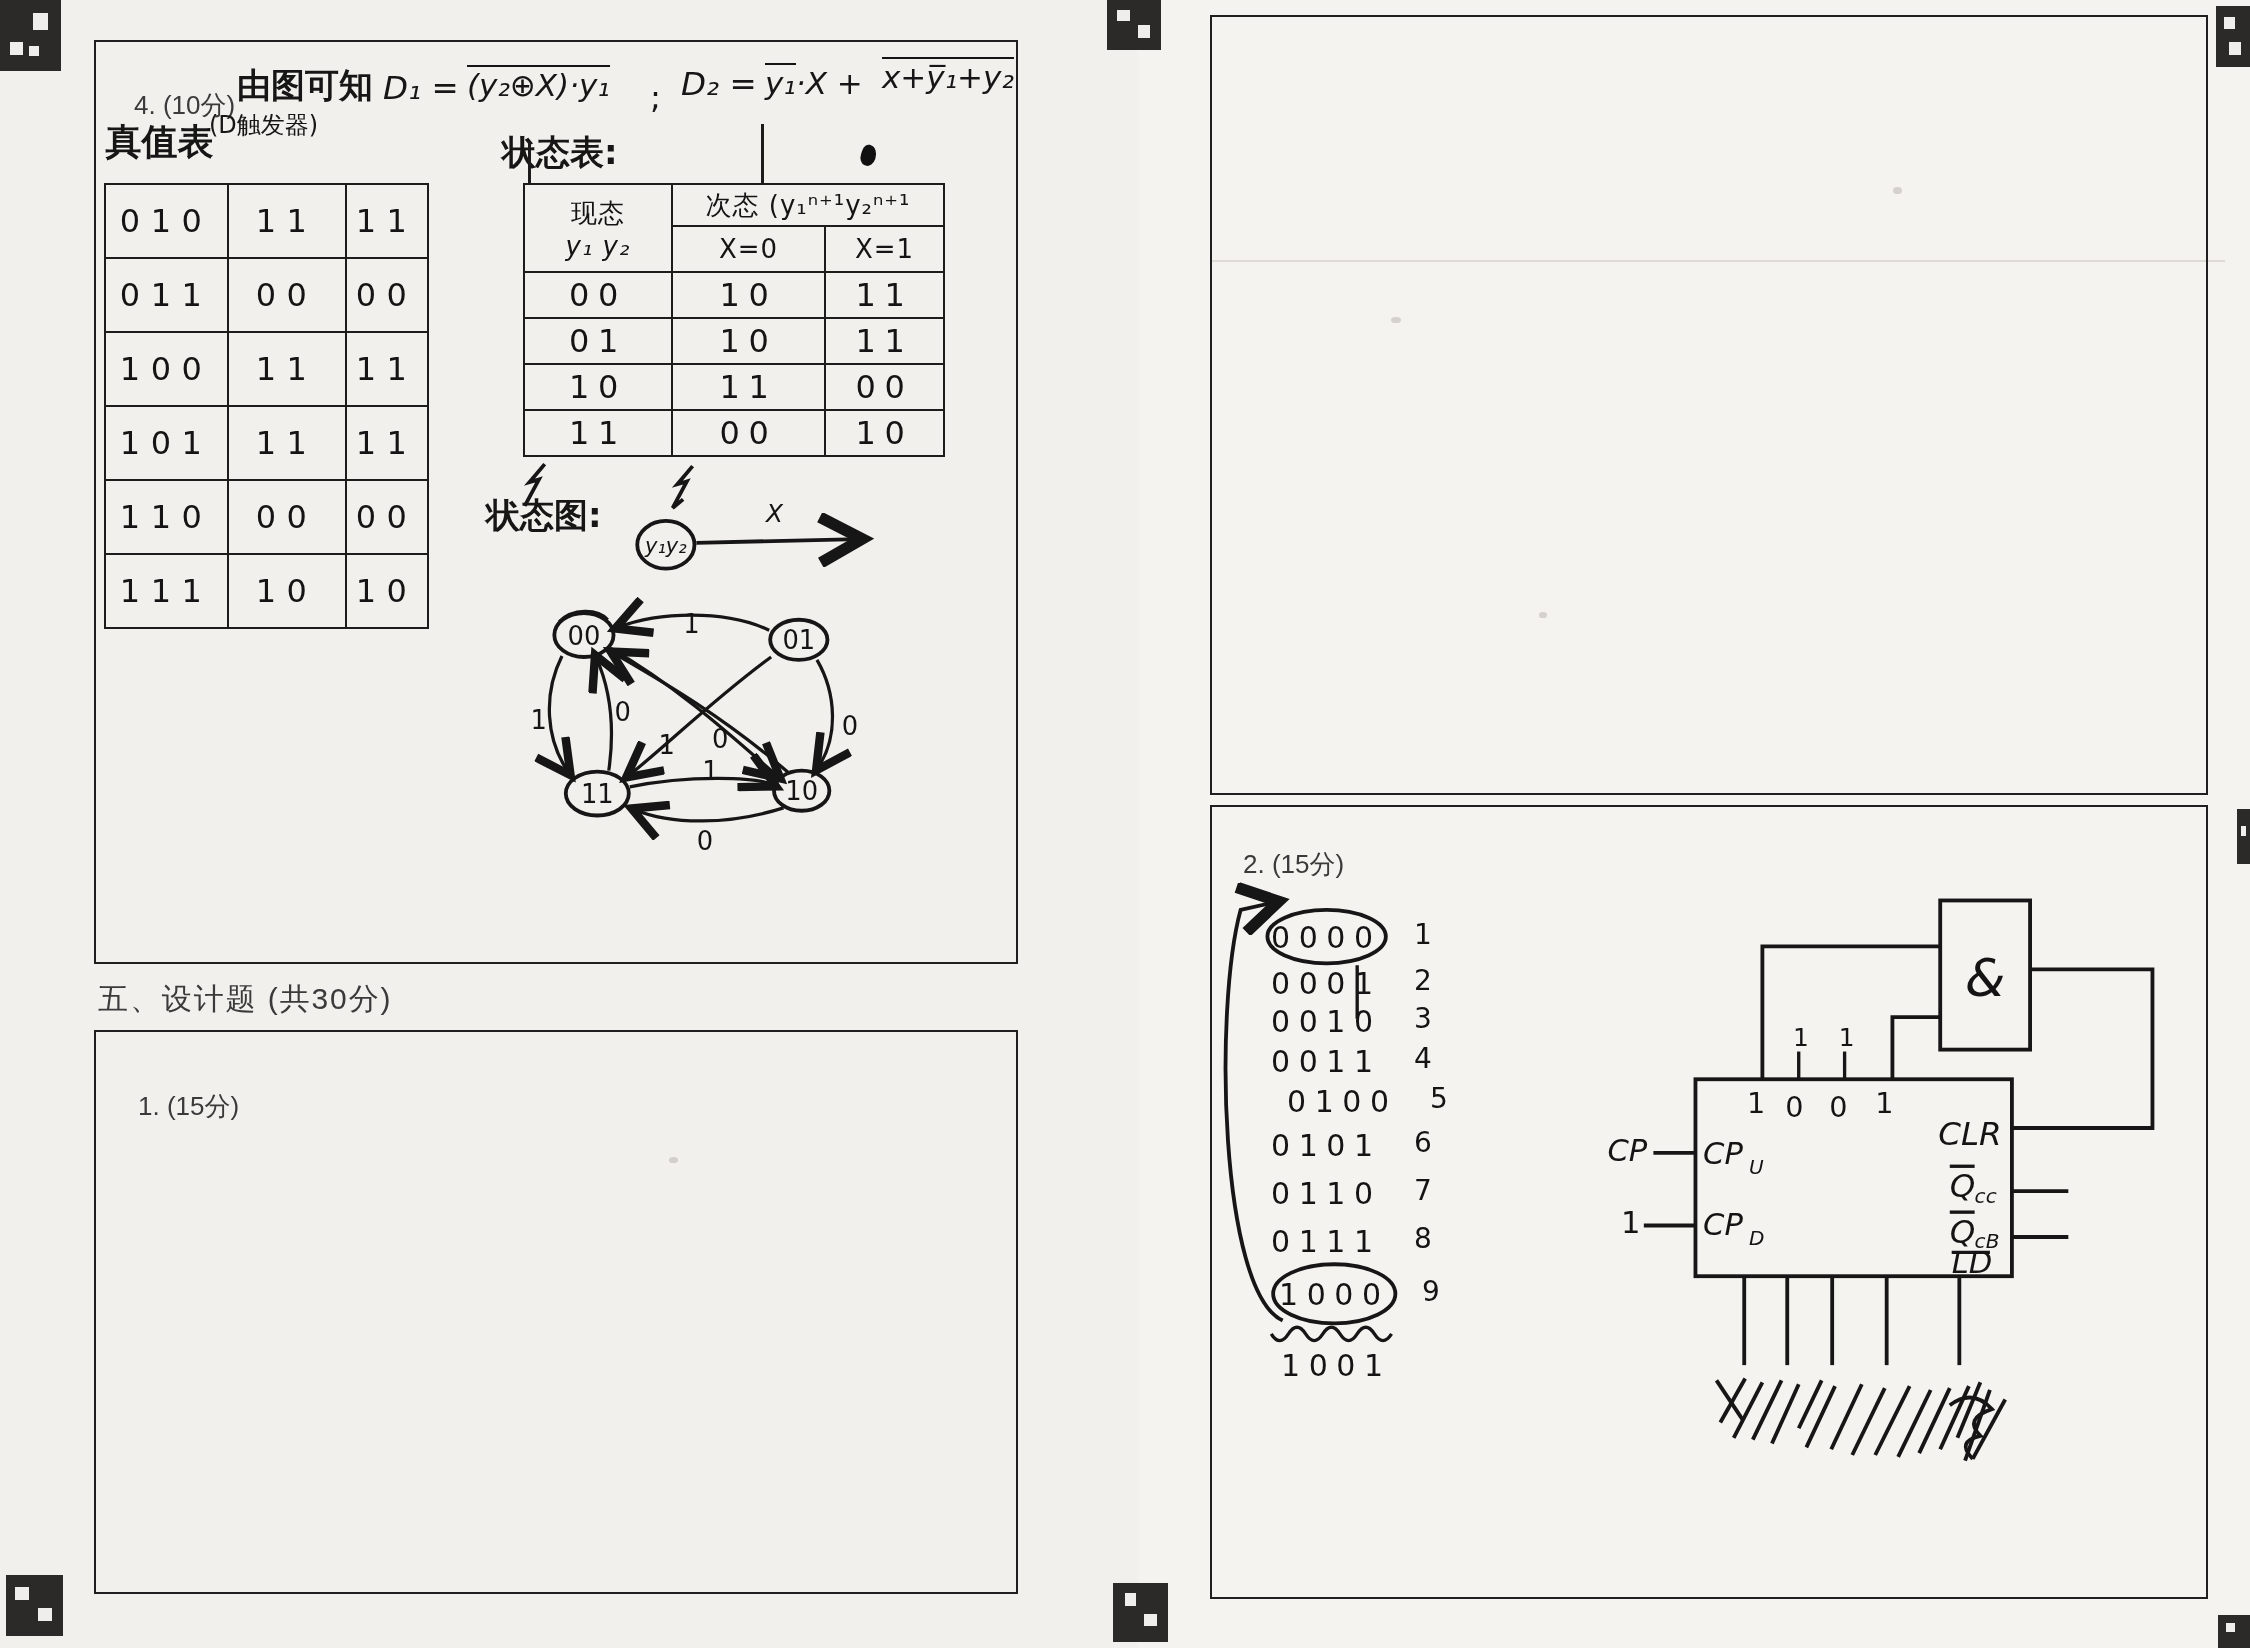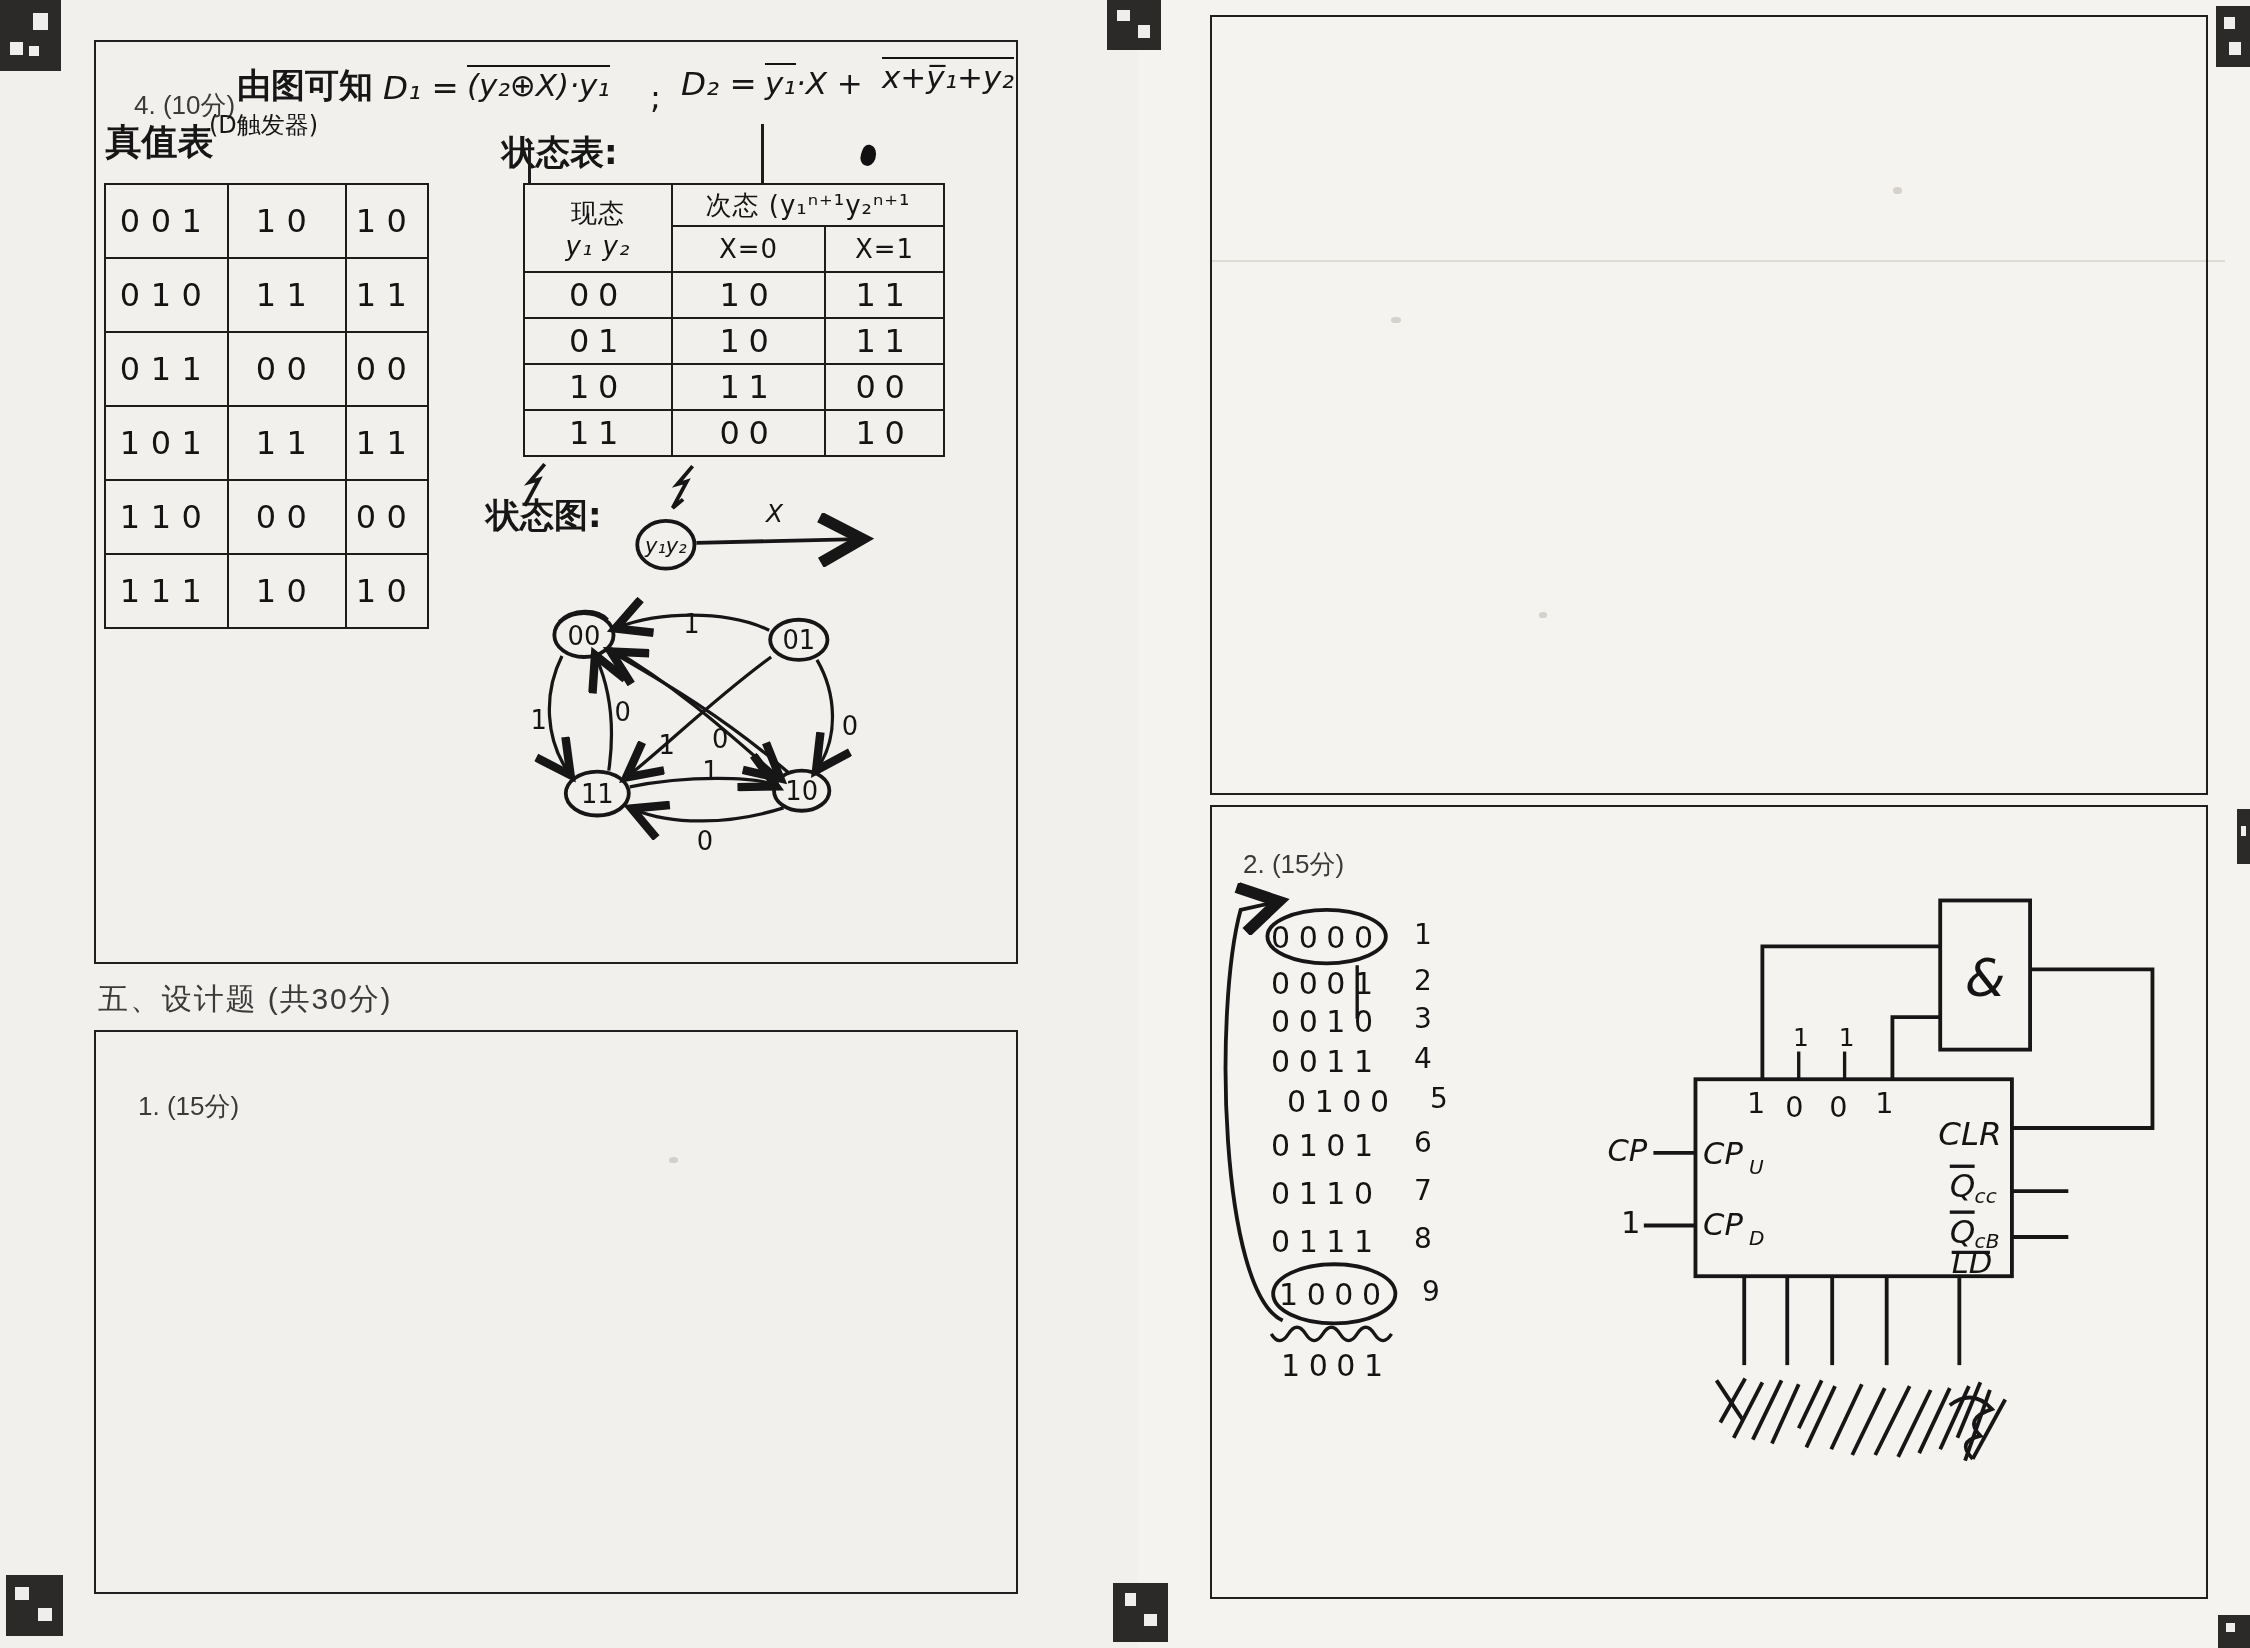"001" tr { html: <tr> <td>001</td> <td>10</td> <td>10</td> </tr> -> none }
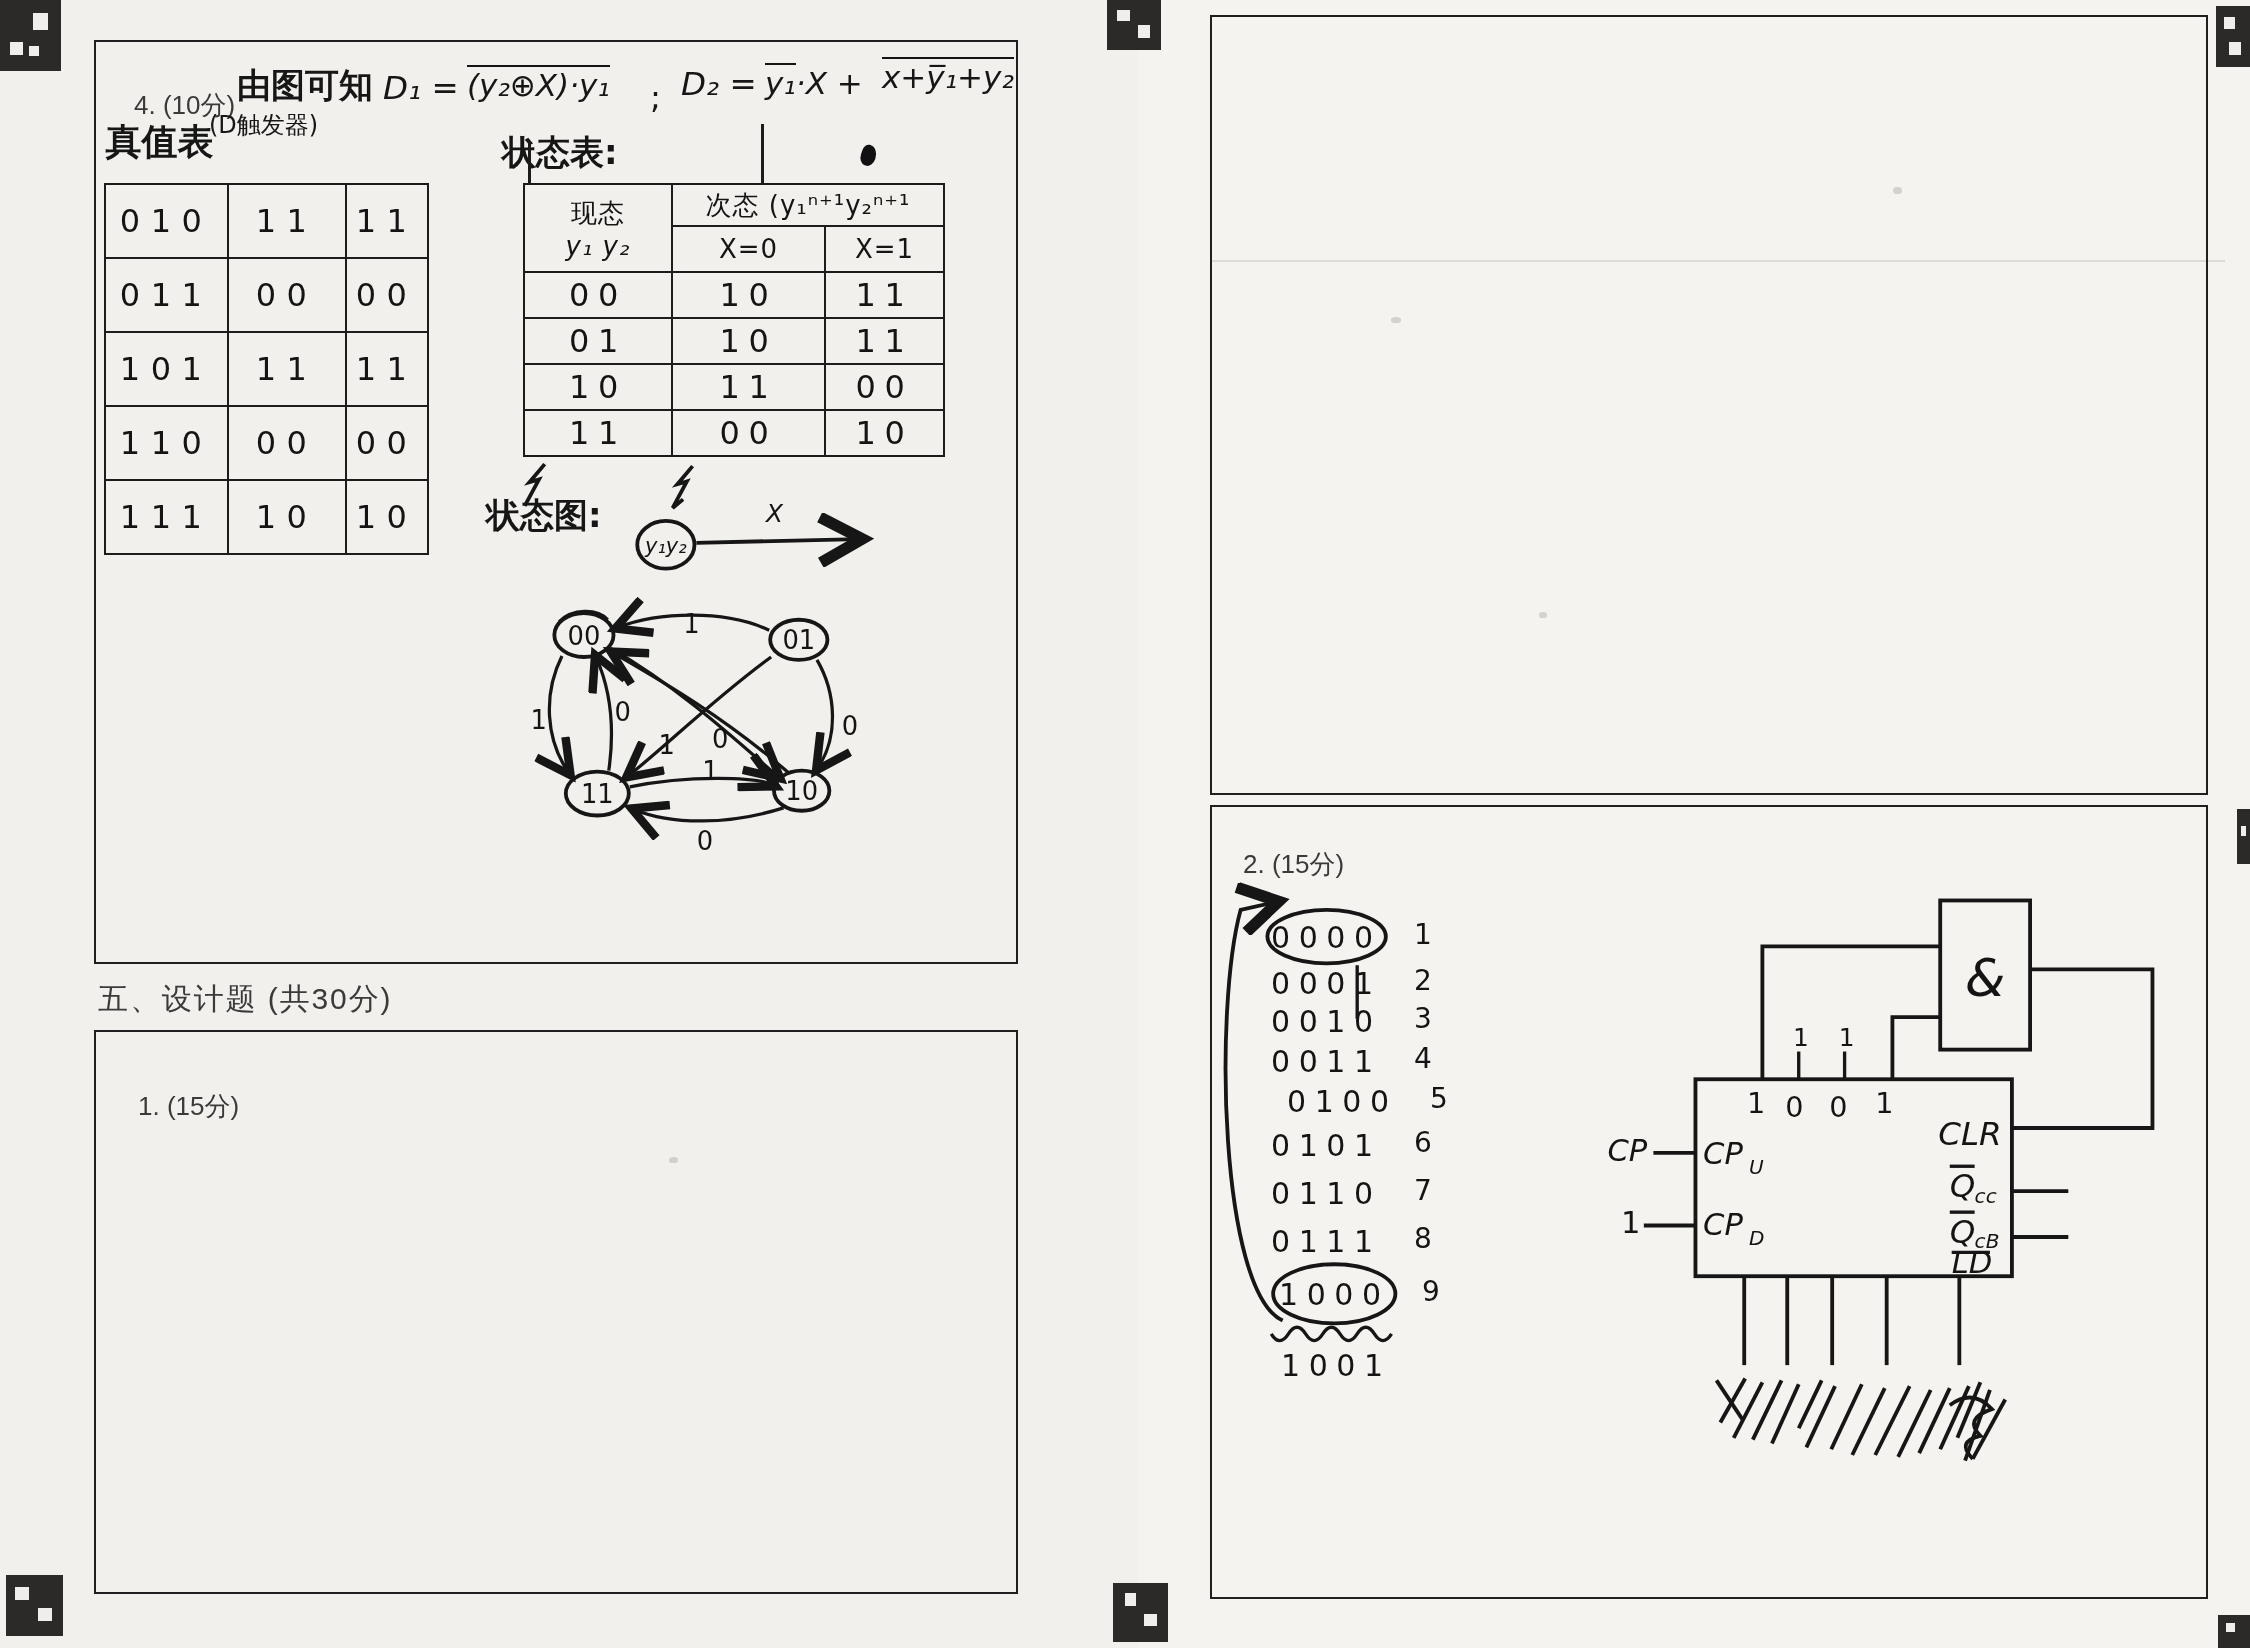"100" tr { html: none -> <tr> <td>100</td> <td>11</td> <td>11</td> </tr> }
